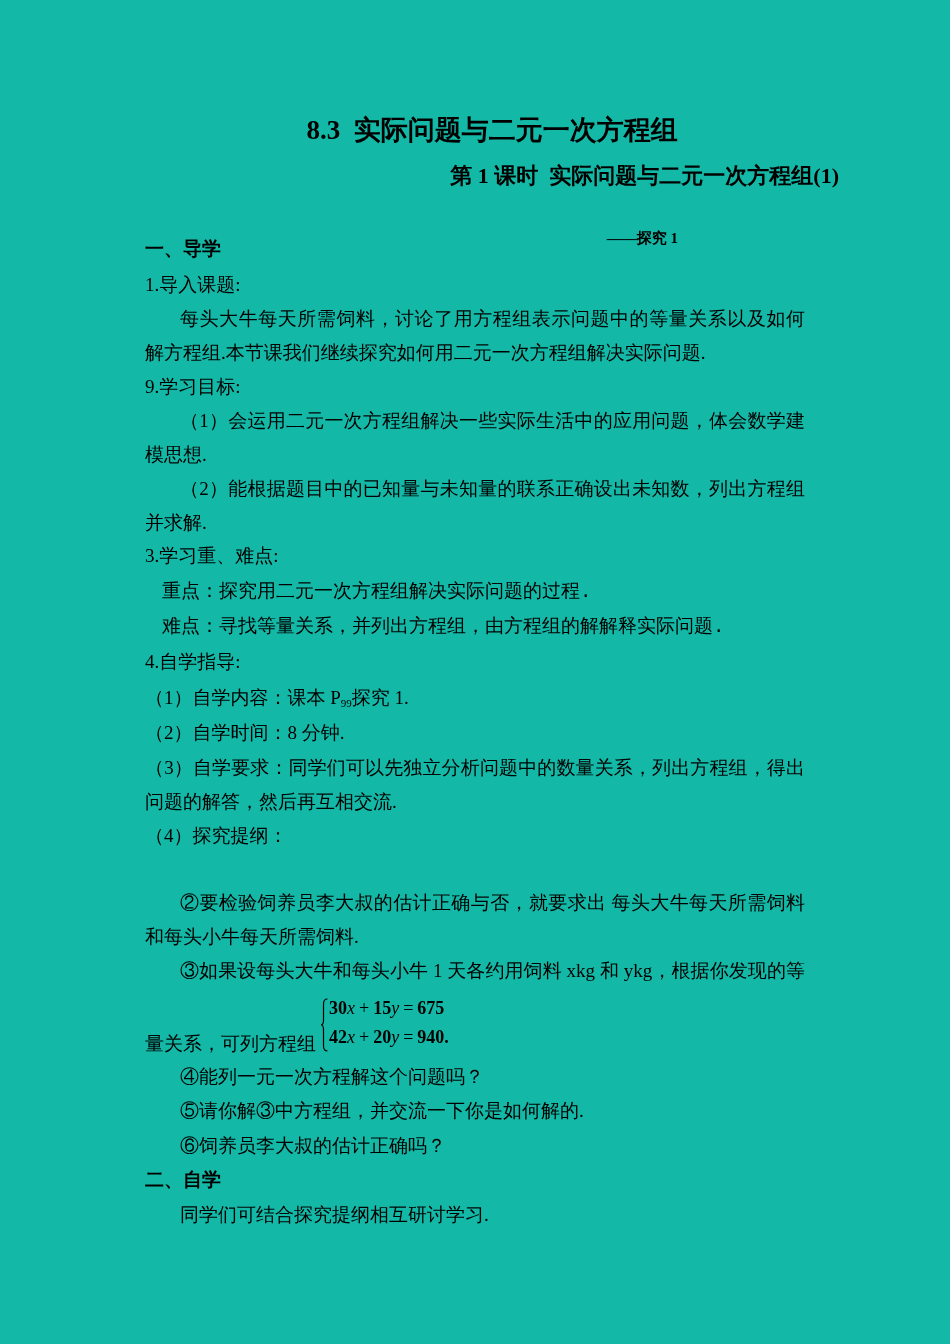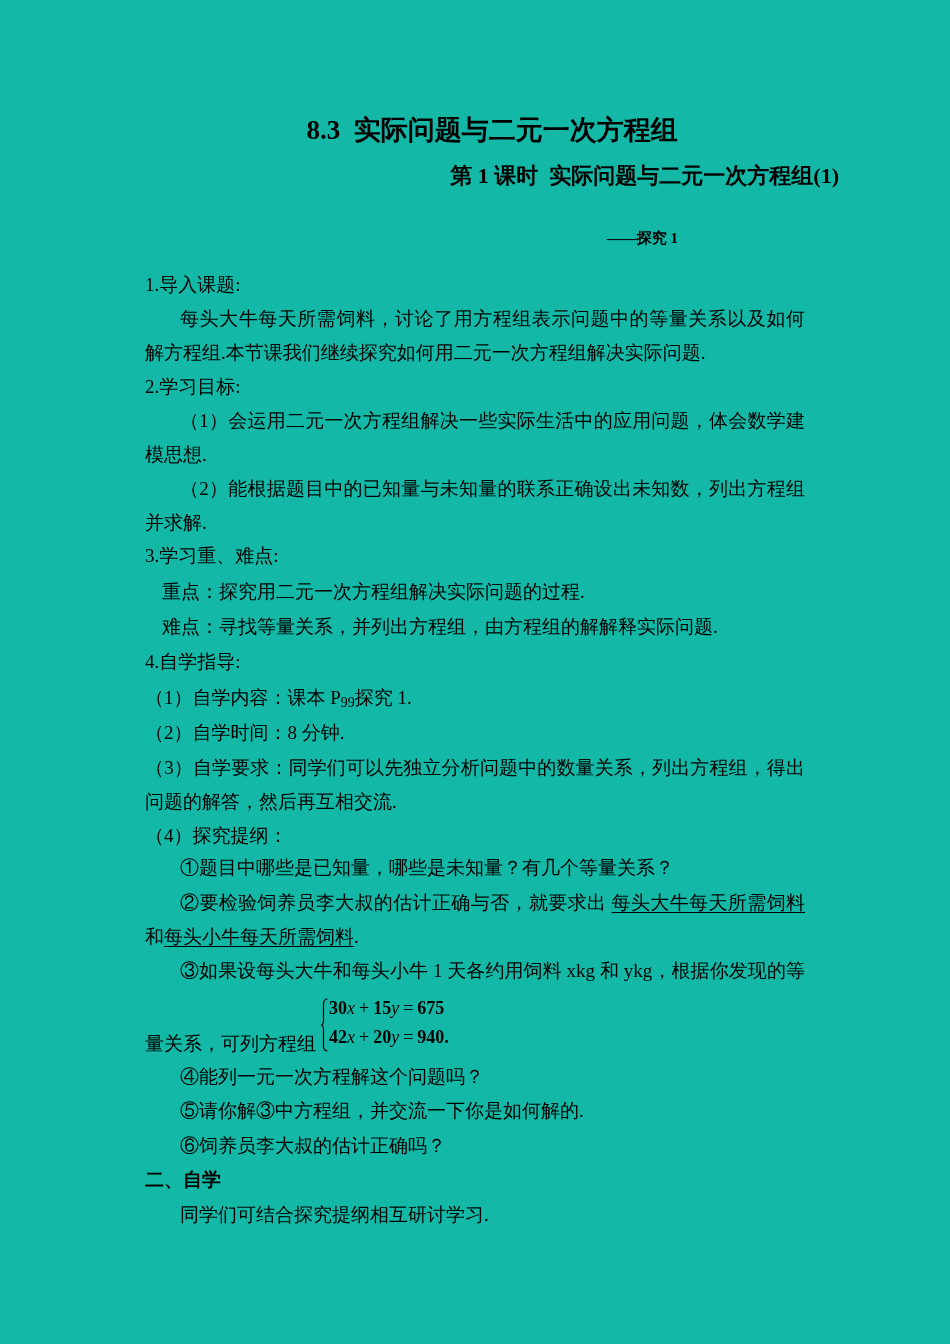"一、导学" div.ln { html: none -> <div>一、导学</div> }
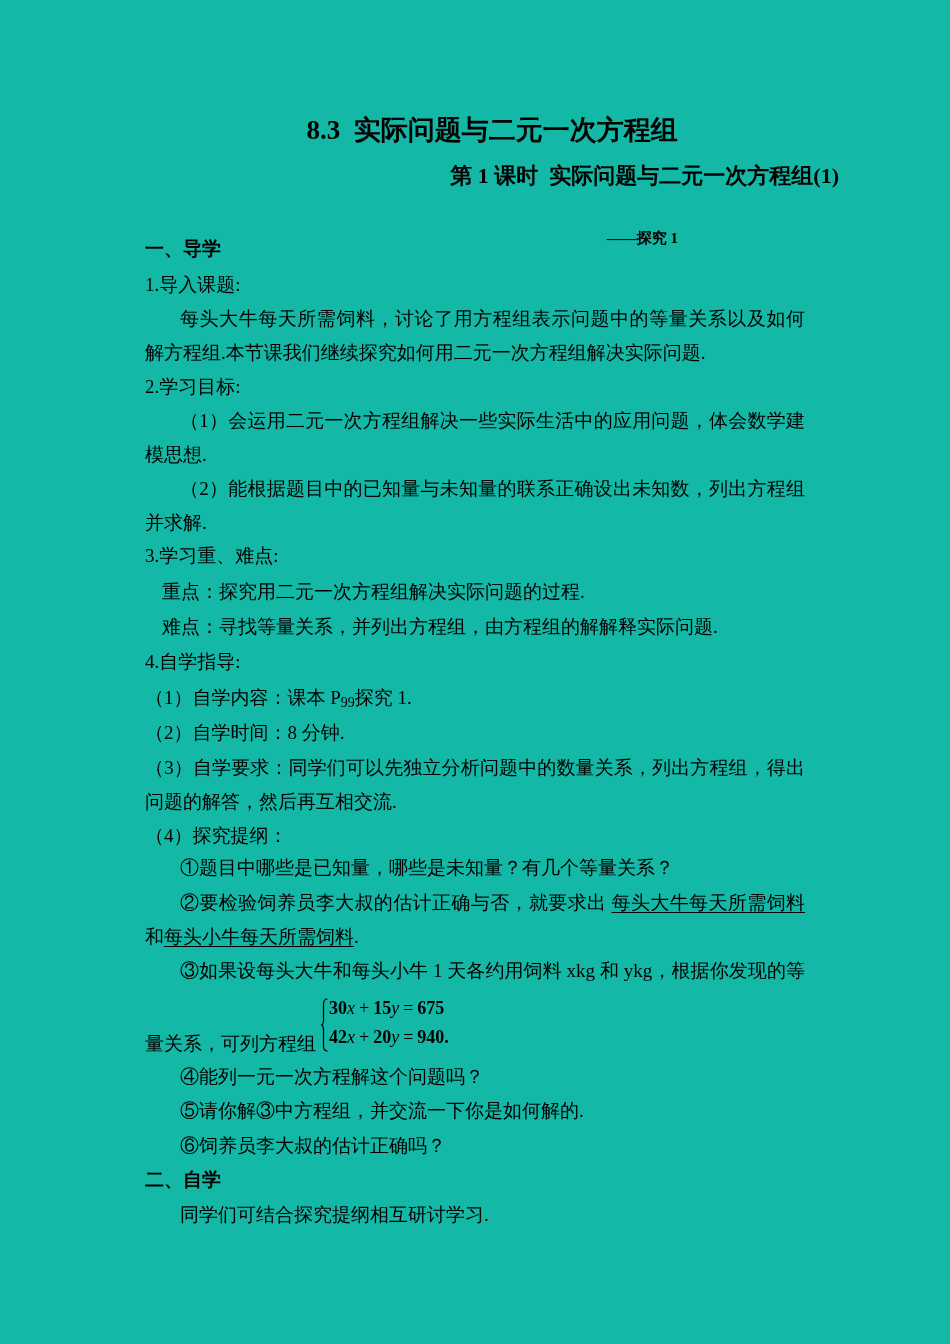"2.学习目标:" div.ln { text: 2 -> 9 }
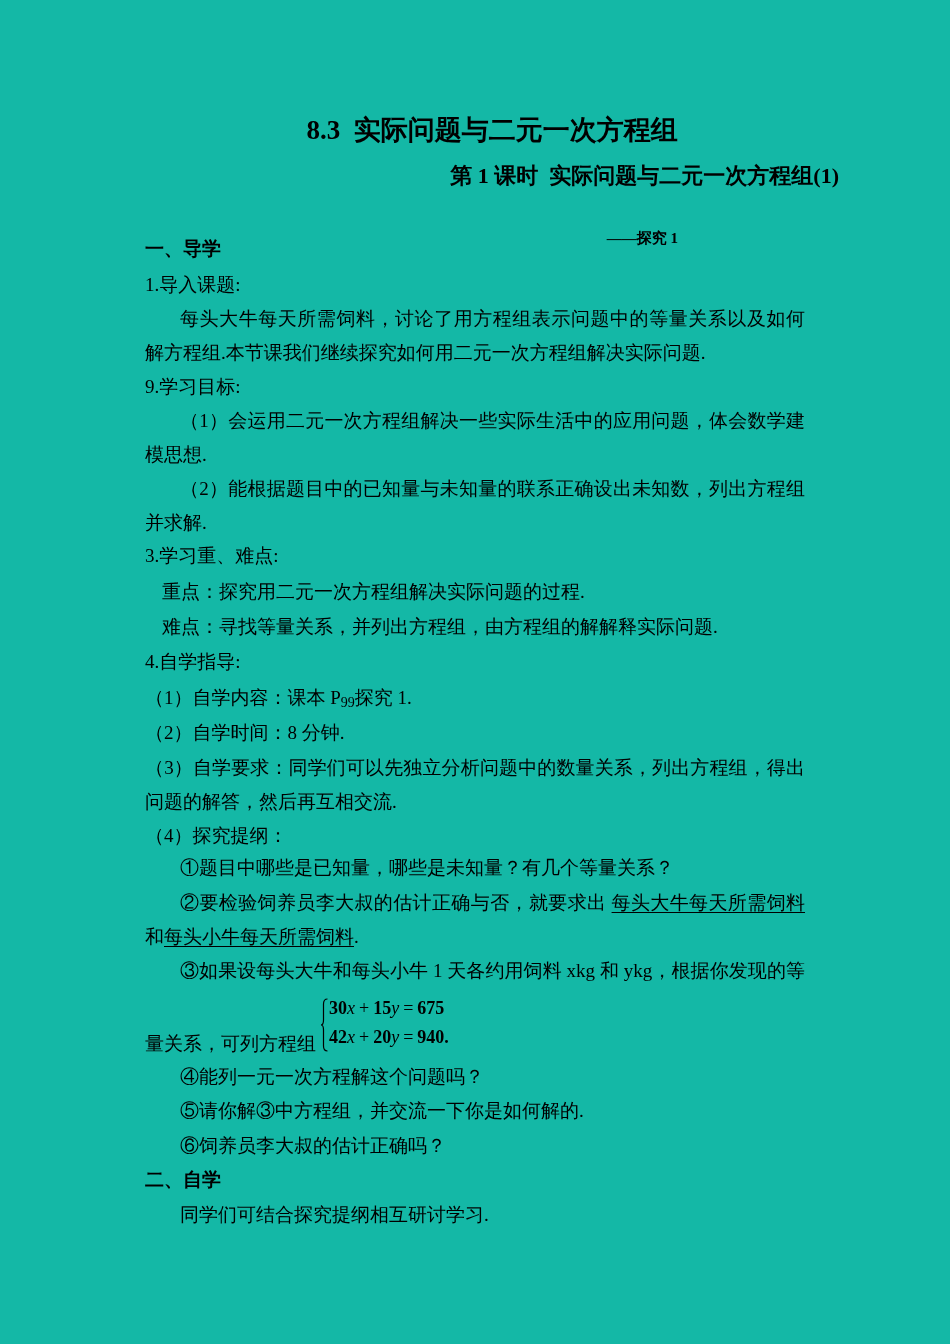"重点：探究用二元一次方程组解决实际问题的过程." .ind1 { font-family: none -> Liberation Mono, monospace }
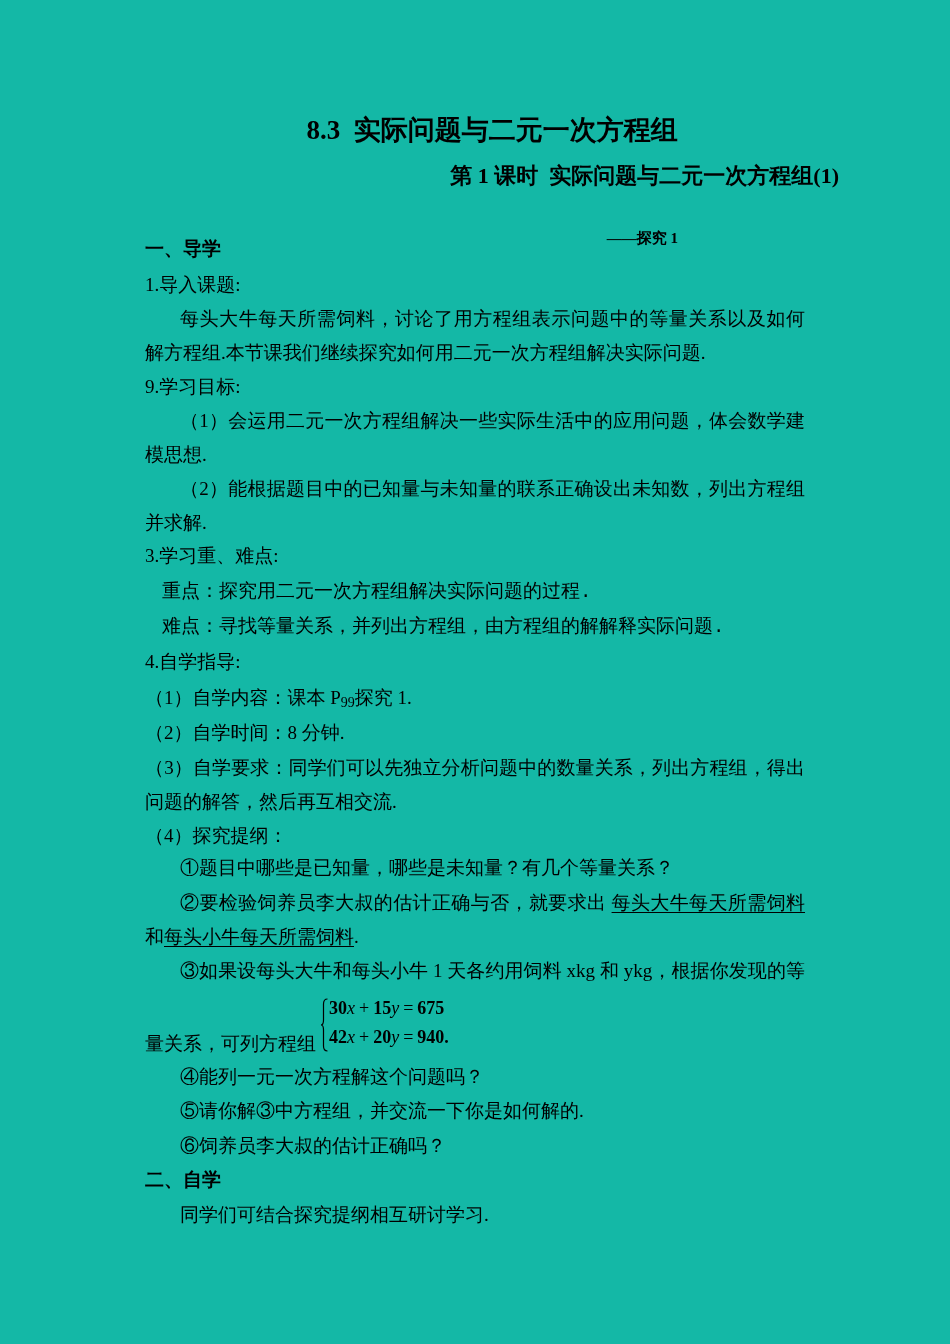"99" sub.pg { font-size: 14px -> 11px }
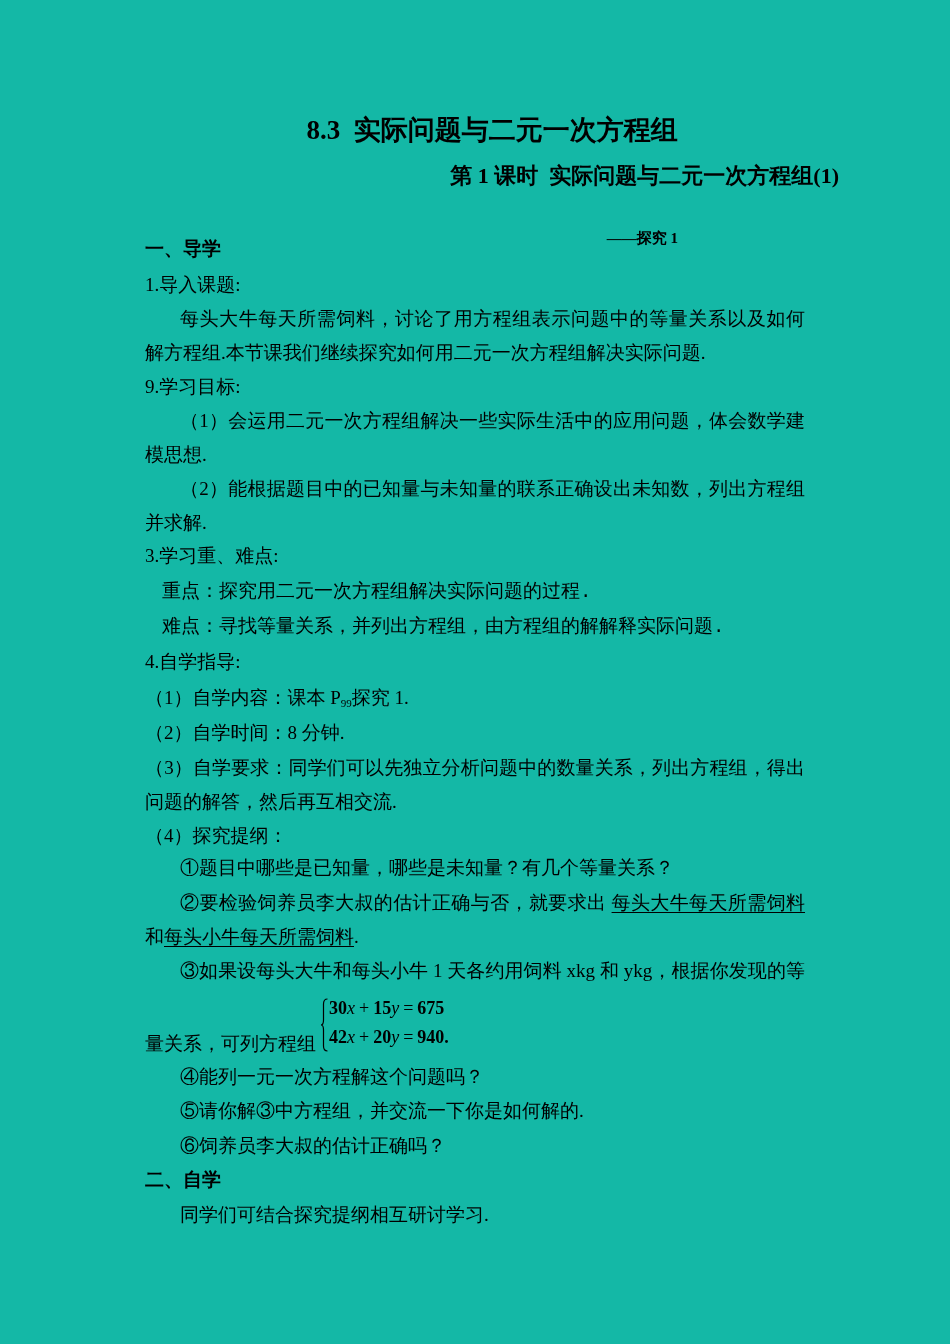"①题目中哪些是已知量，哪些是未知量？有几个等量关系？" div.ln { html: <div>①题目中哪些是已知量，哪些是未知量？有几个等量关系？</div> -> none }
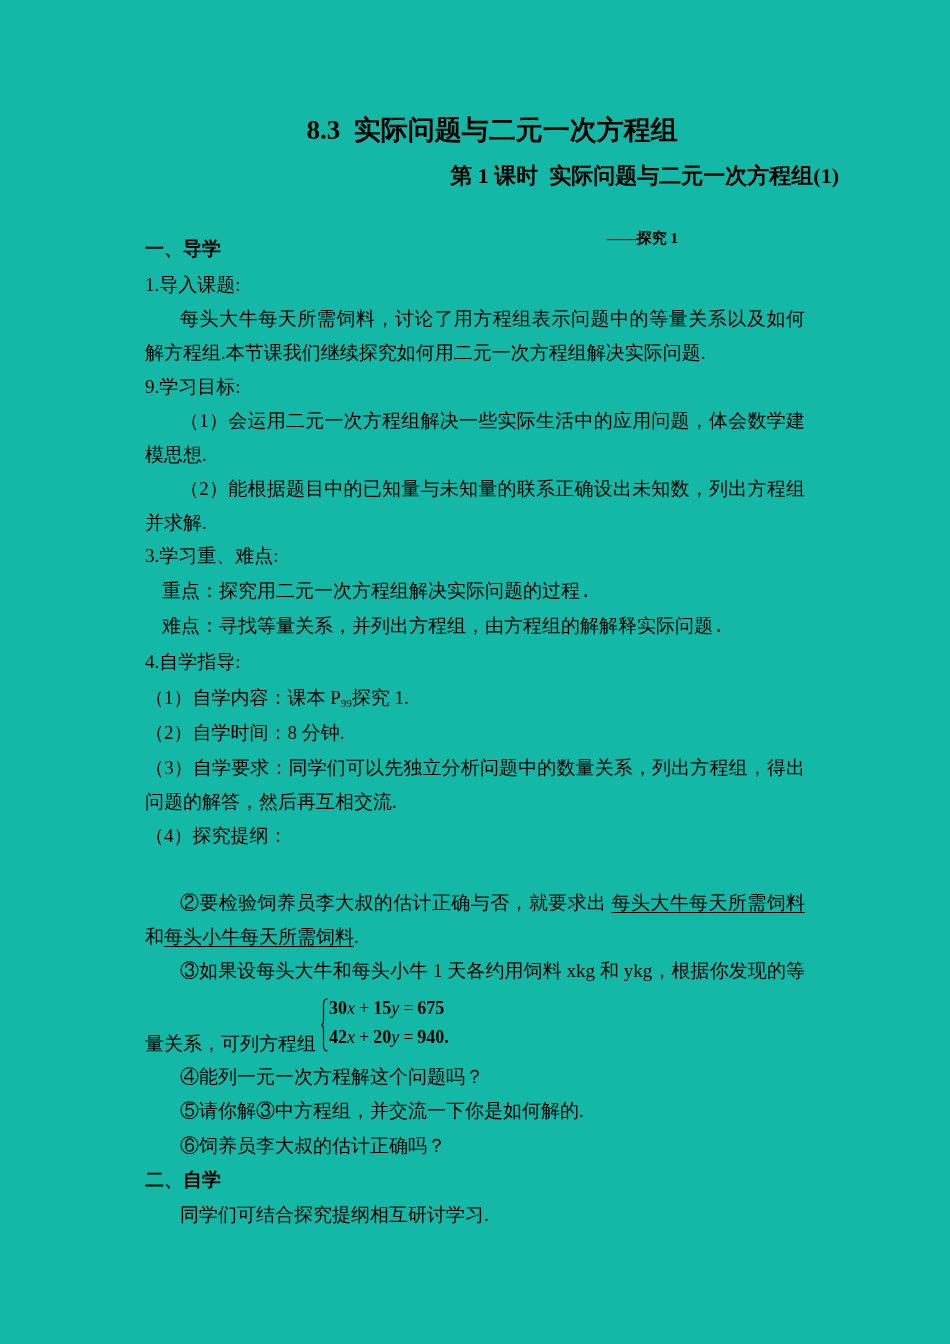"每头大牛每天所需饲料" .ul { text-decoration: underline -> none }
